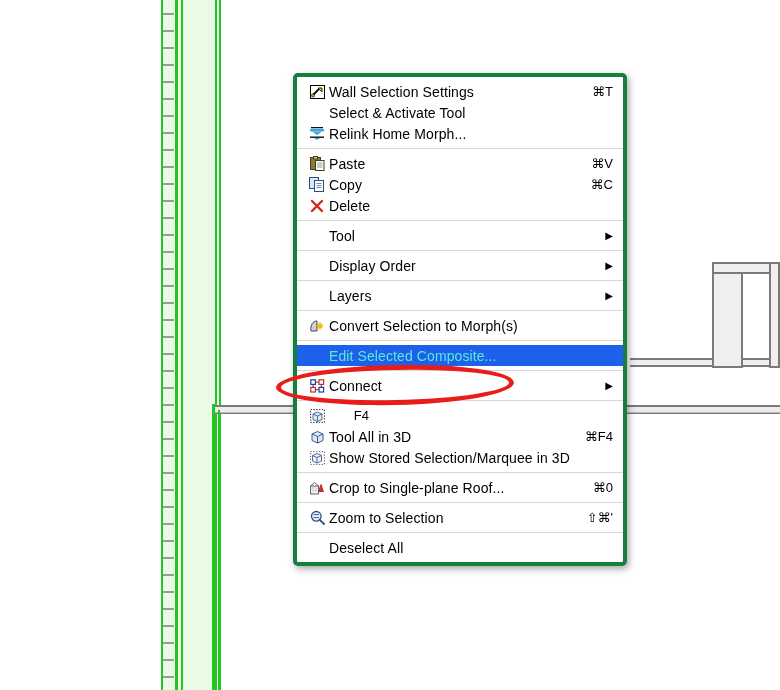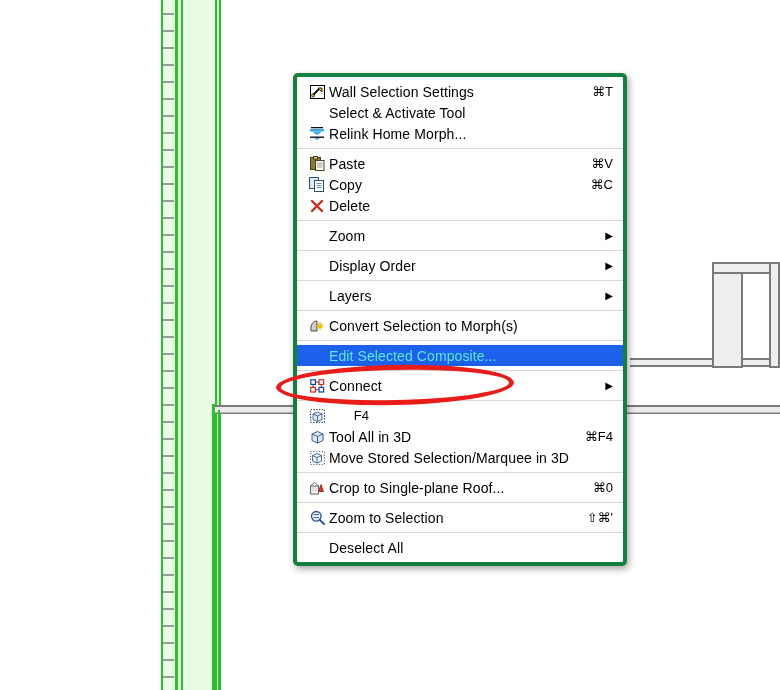"Zoom" span.mi-label { text: Zoom -> Tool }
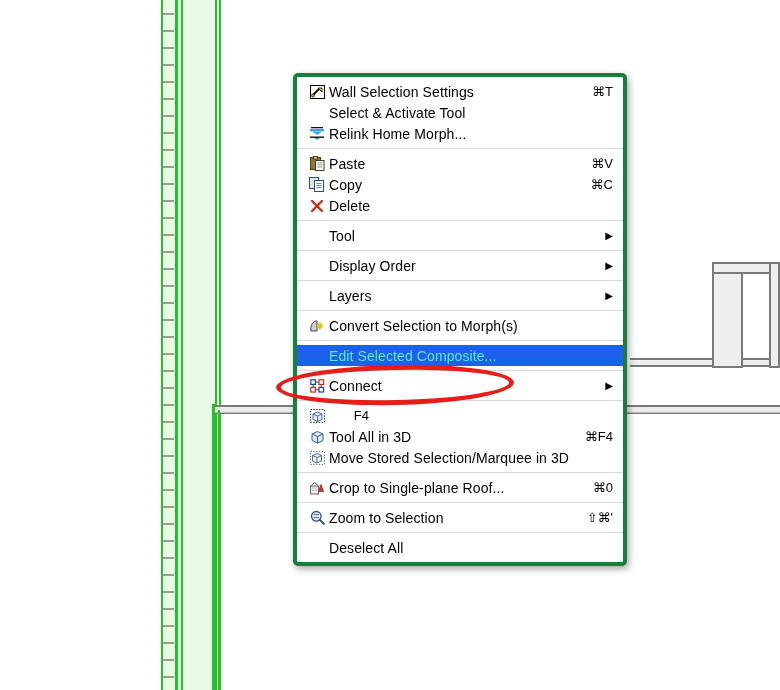"Move Stored Selection/Marquee in 3D" span.mi-label { text: Move -> Show }
